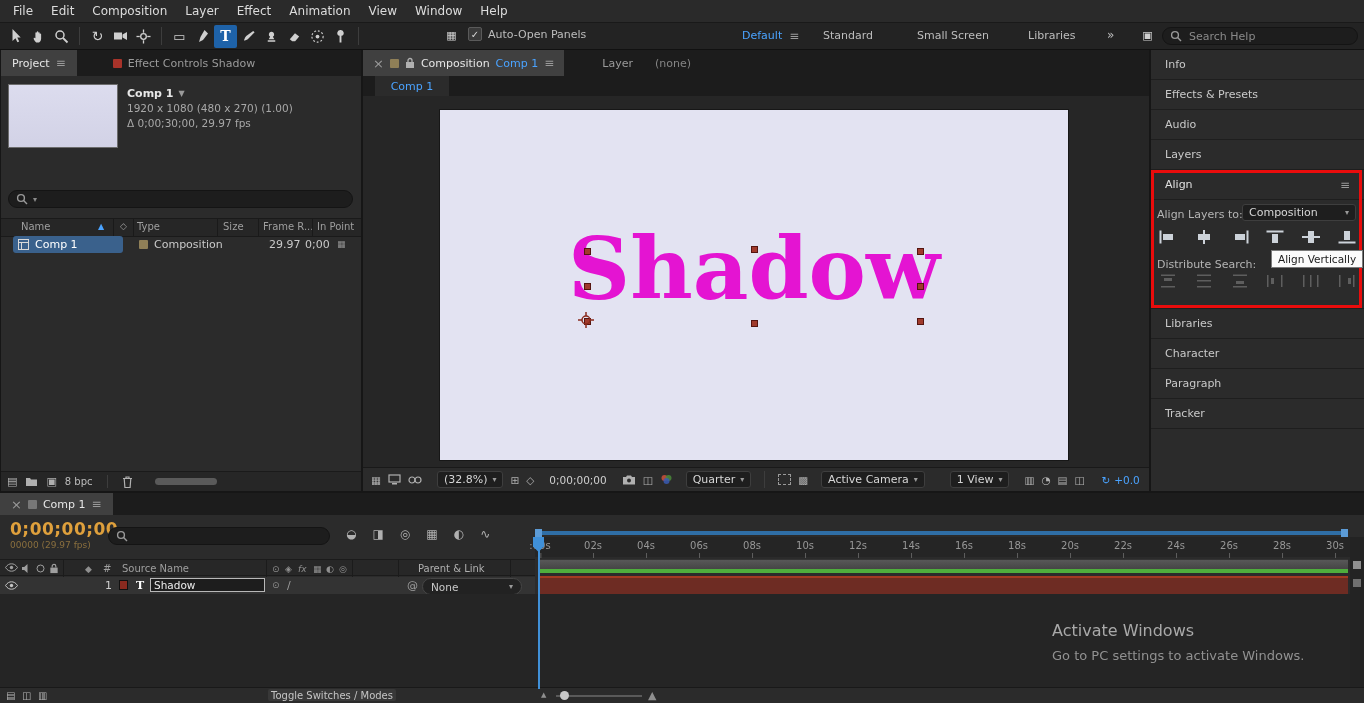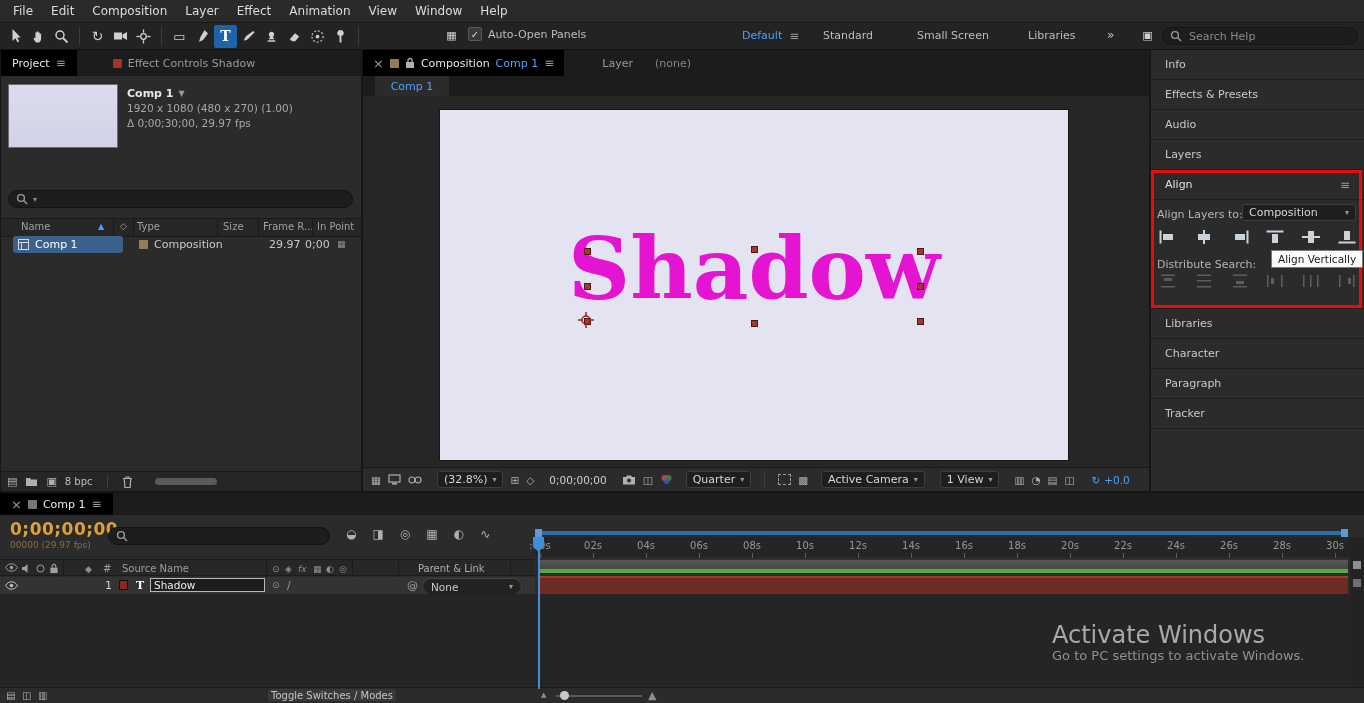"Project" .tab-active { background: #000000 -> #404040 }
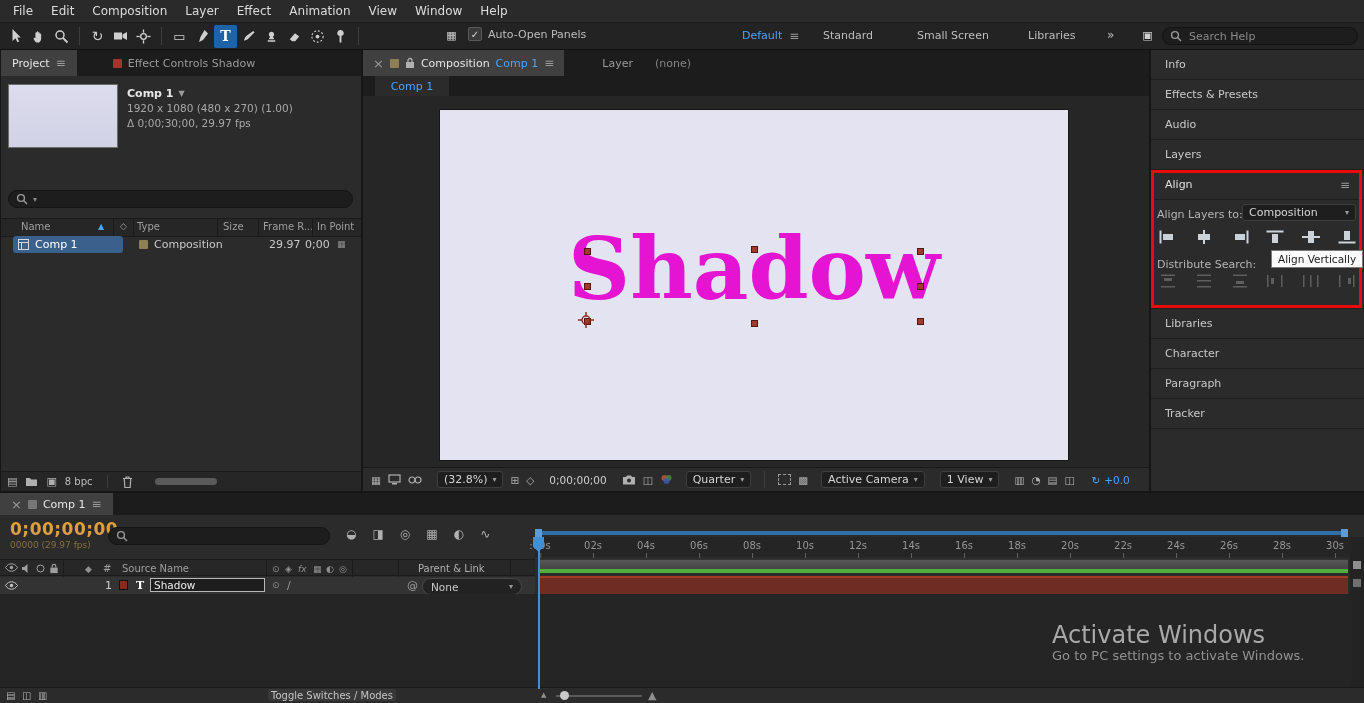"1 View" span.dd { margin-left: 8px -> 18px }
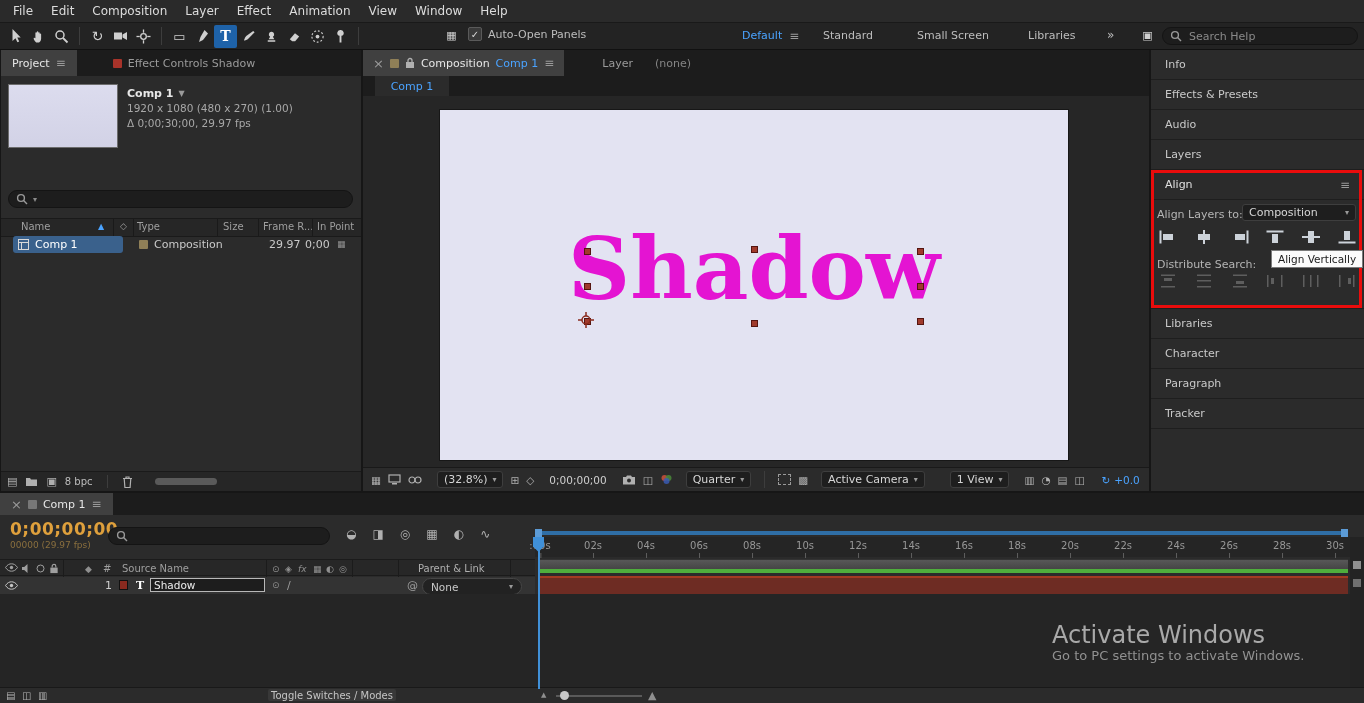"Activate Windows" div.abs { font-size: 24px -> 16px }
